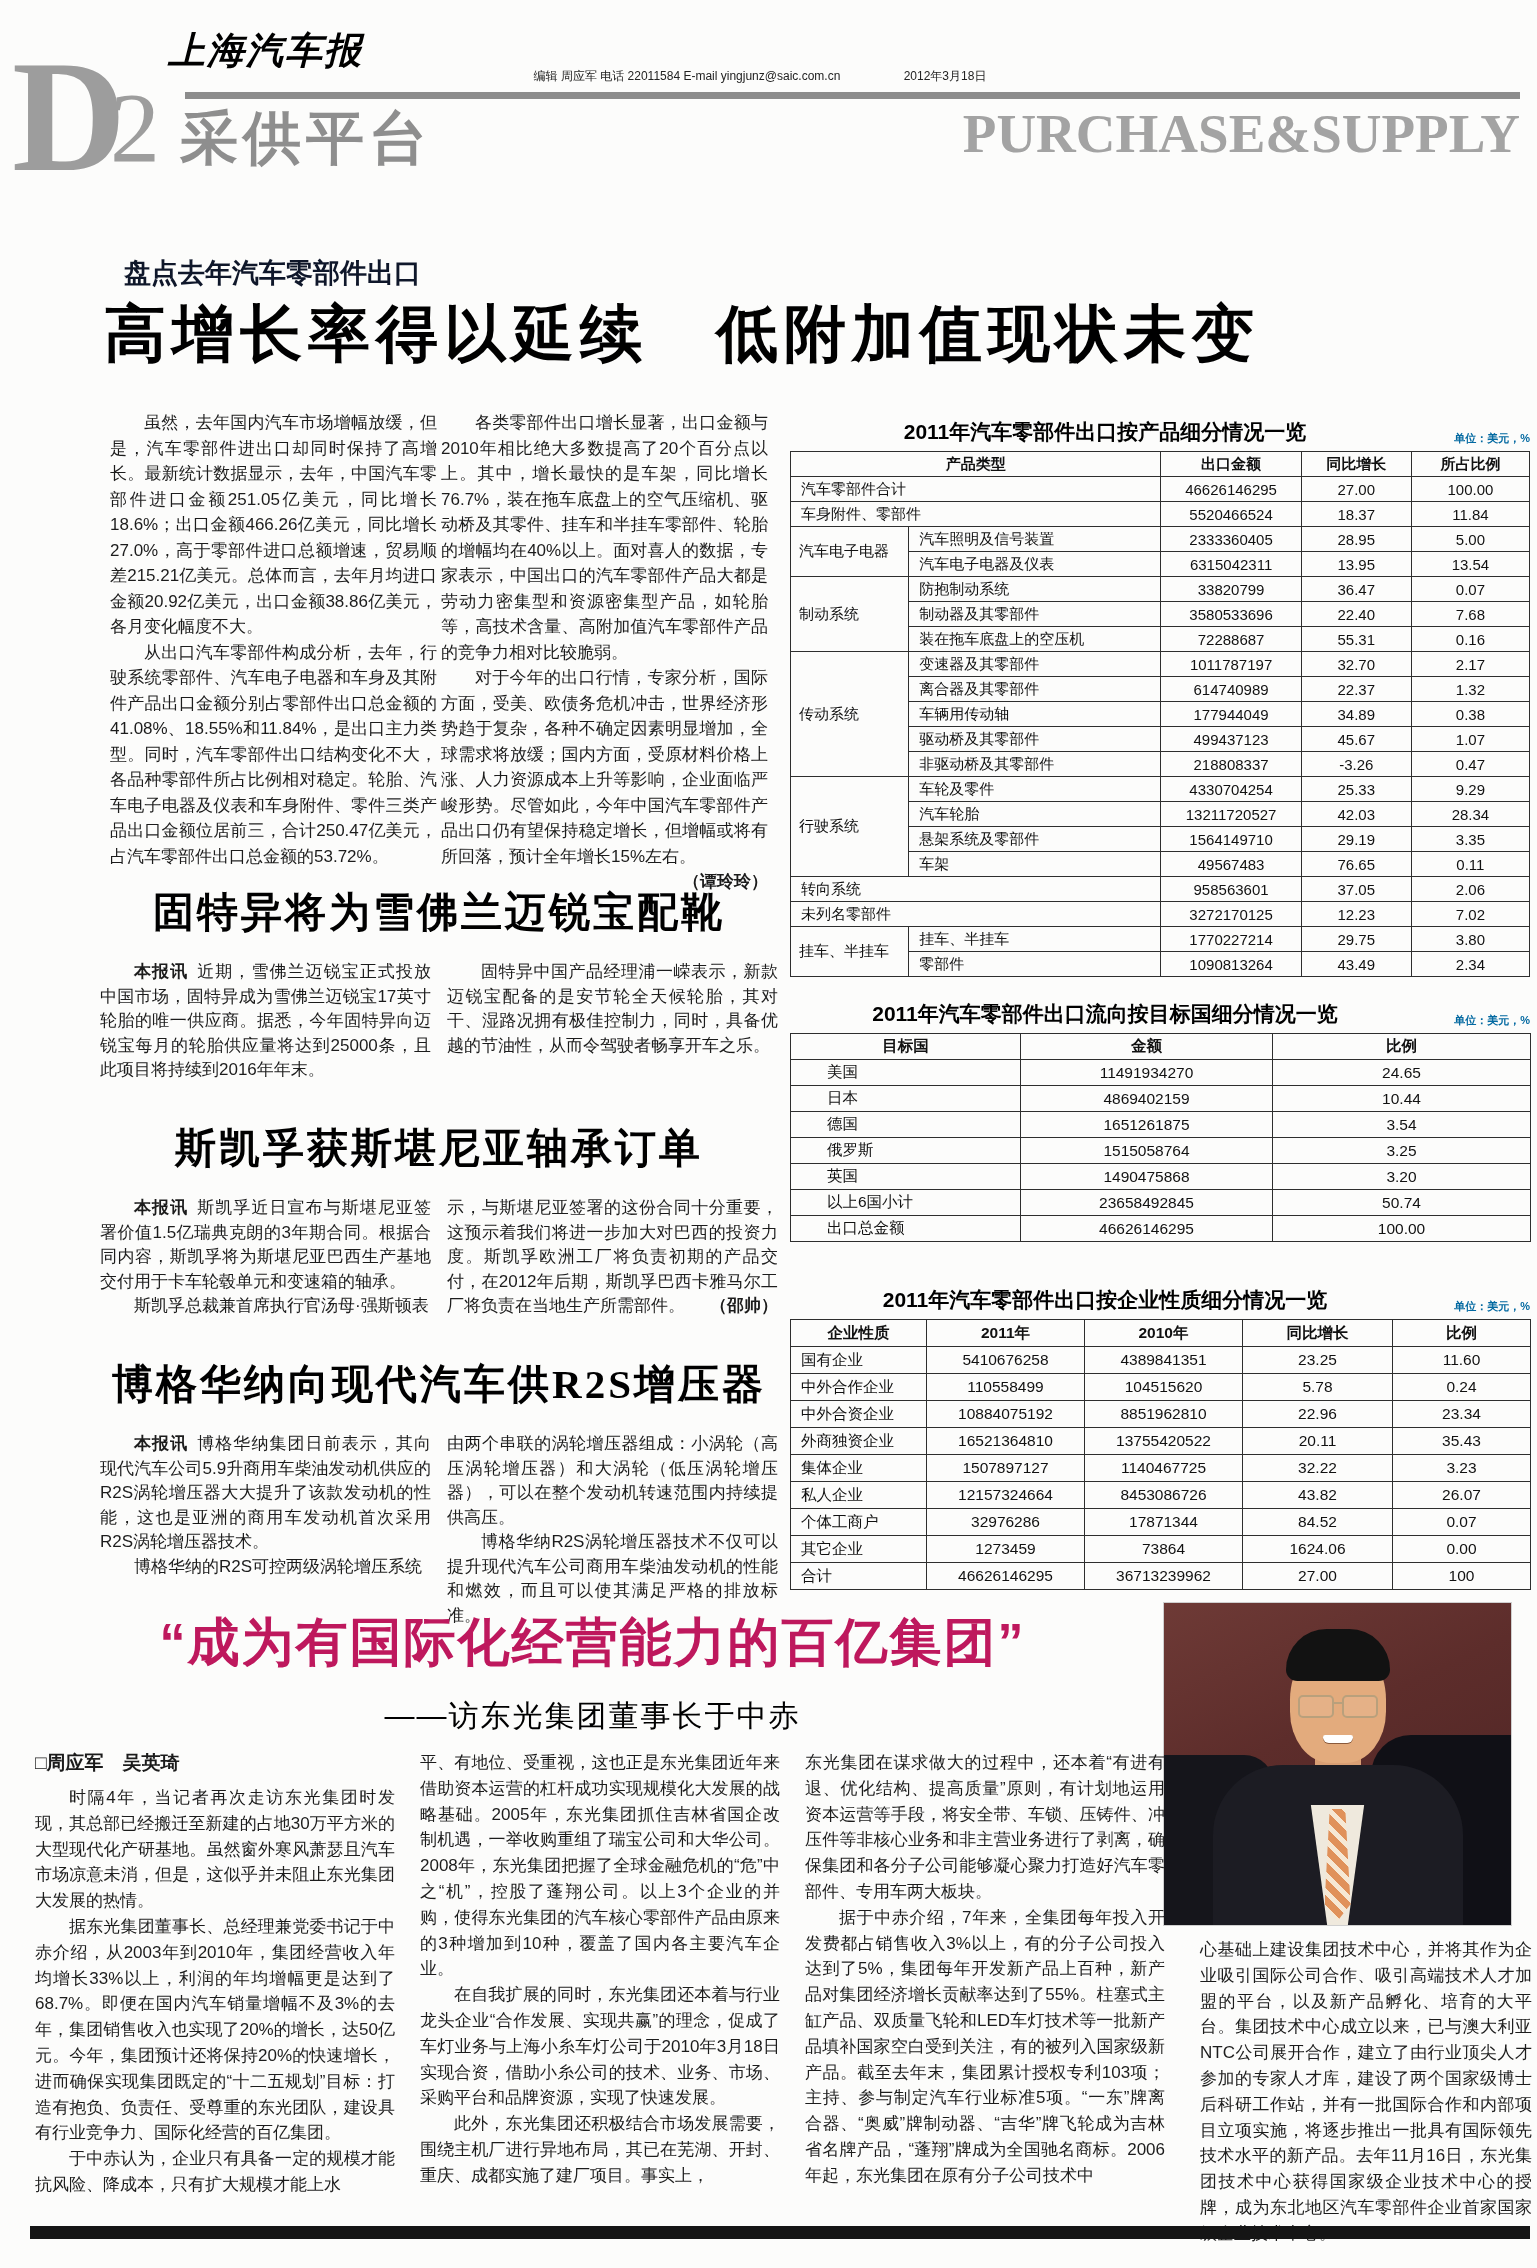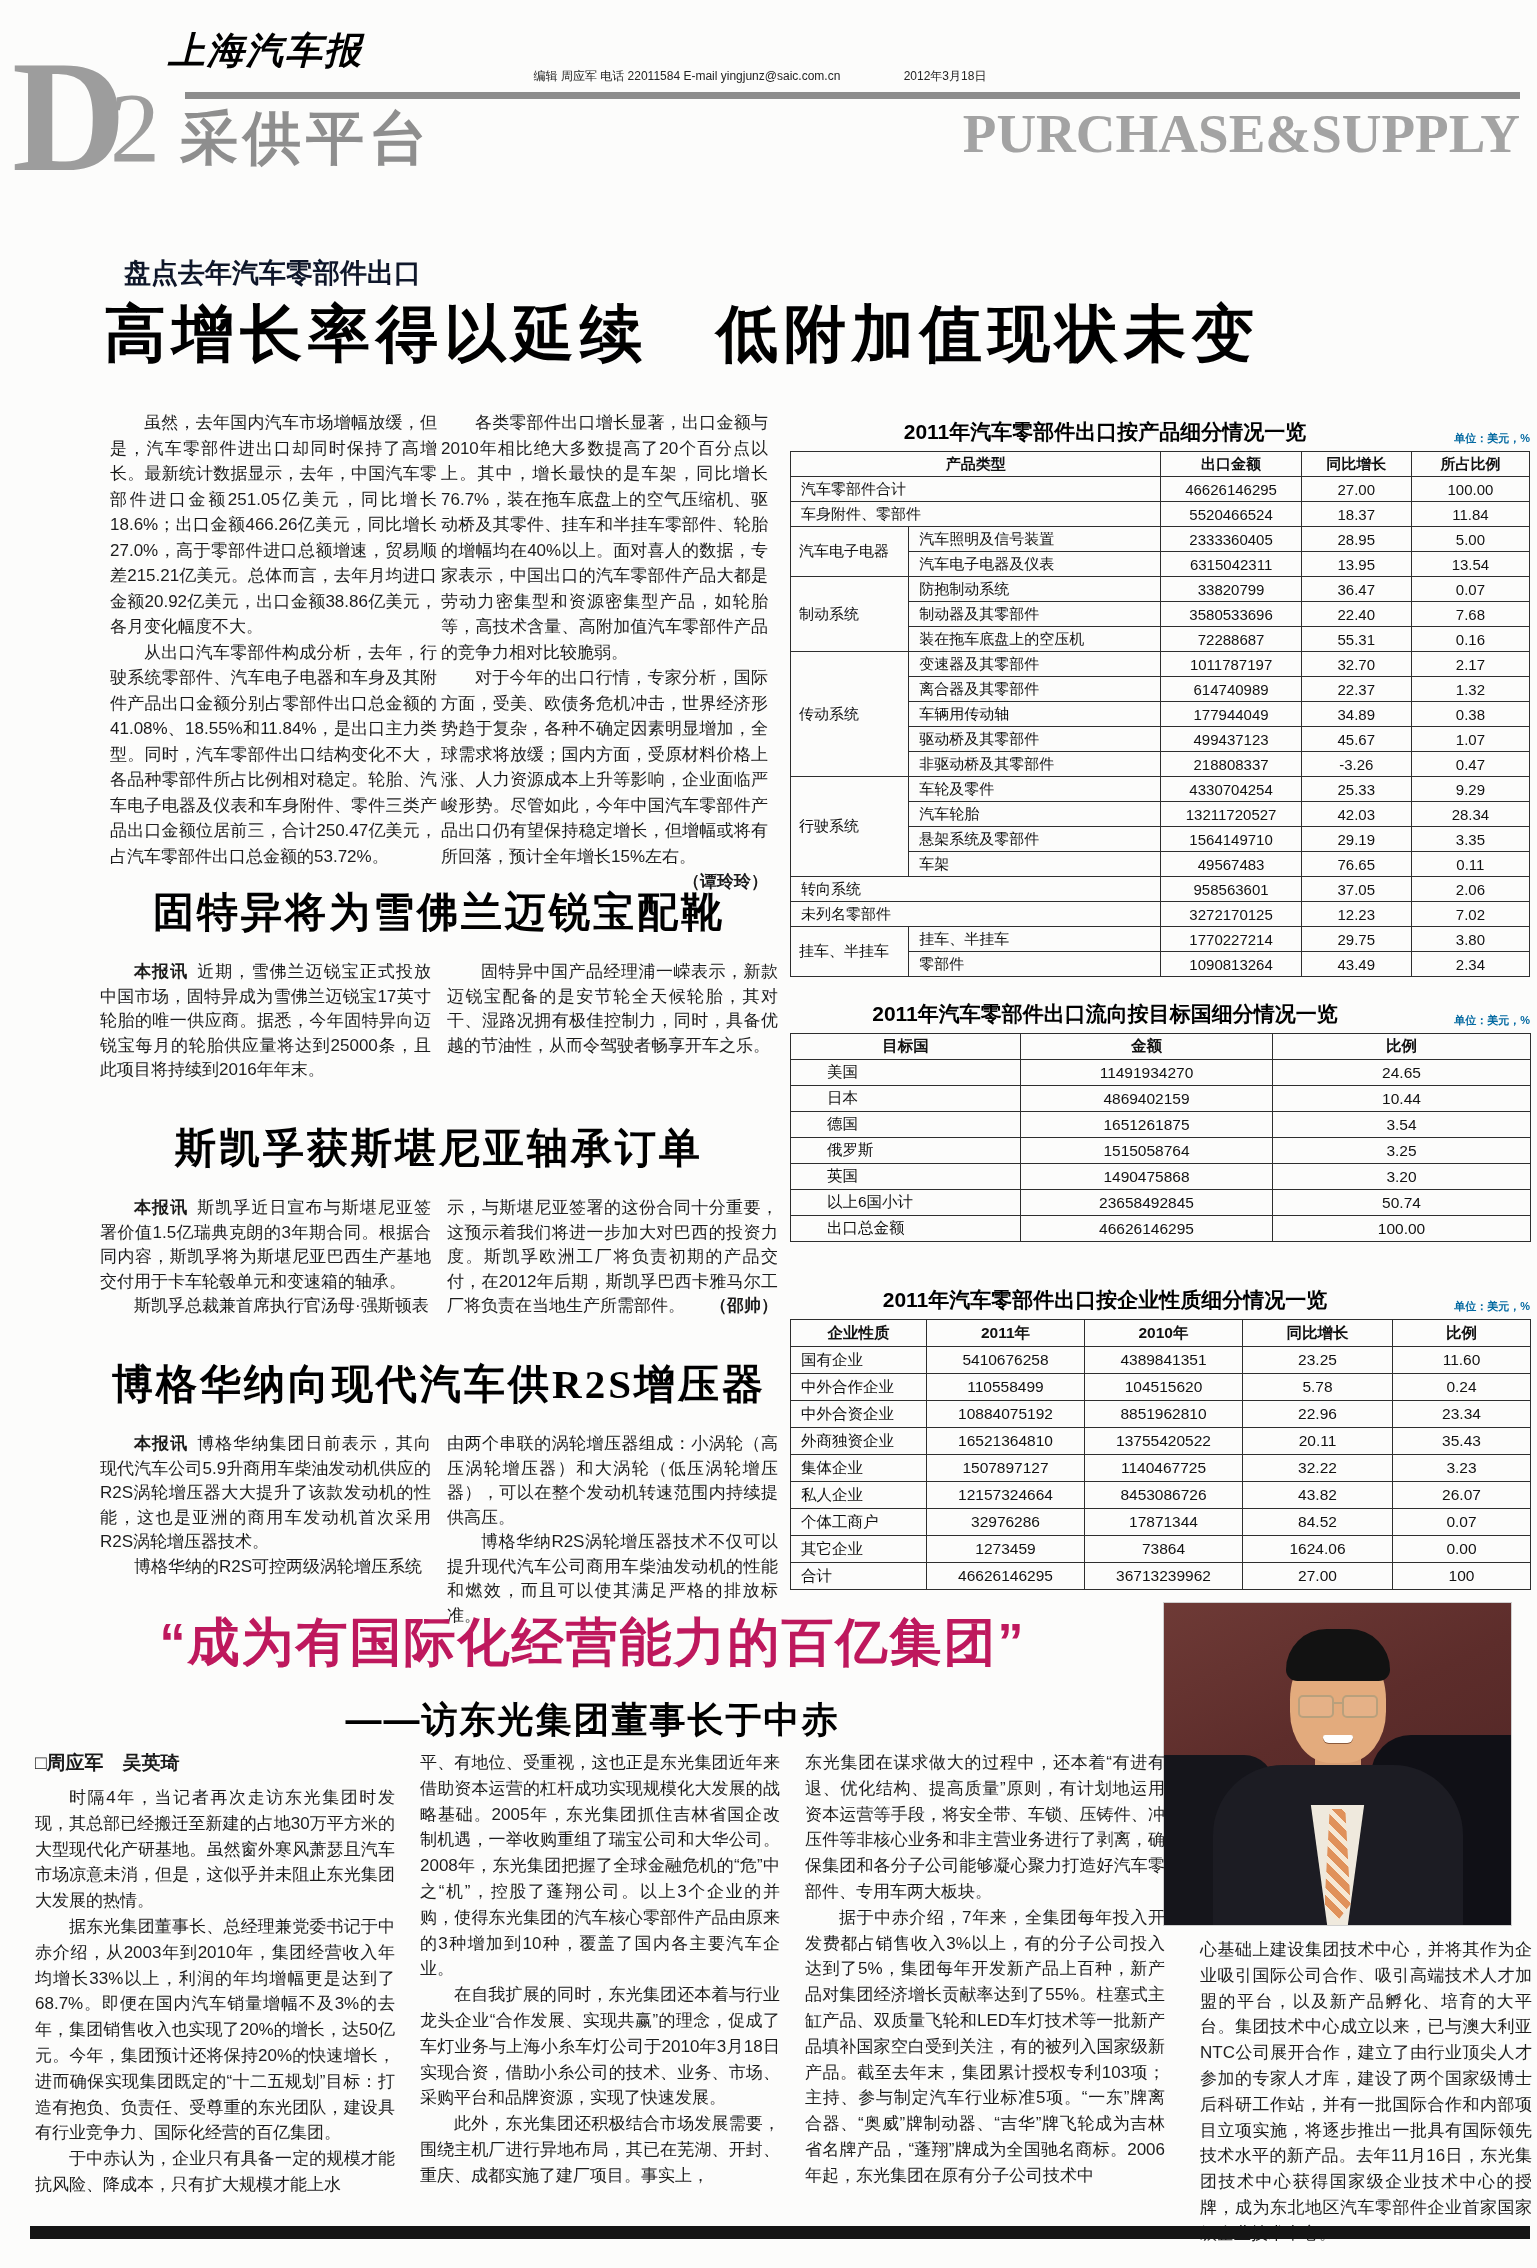"——访东光集团董事长于中赤" .feat-sub { font-size: 36px -> 30px; font-weight: 700 -> 400 }
